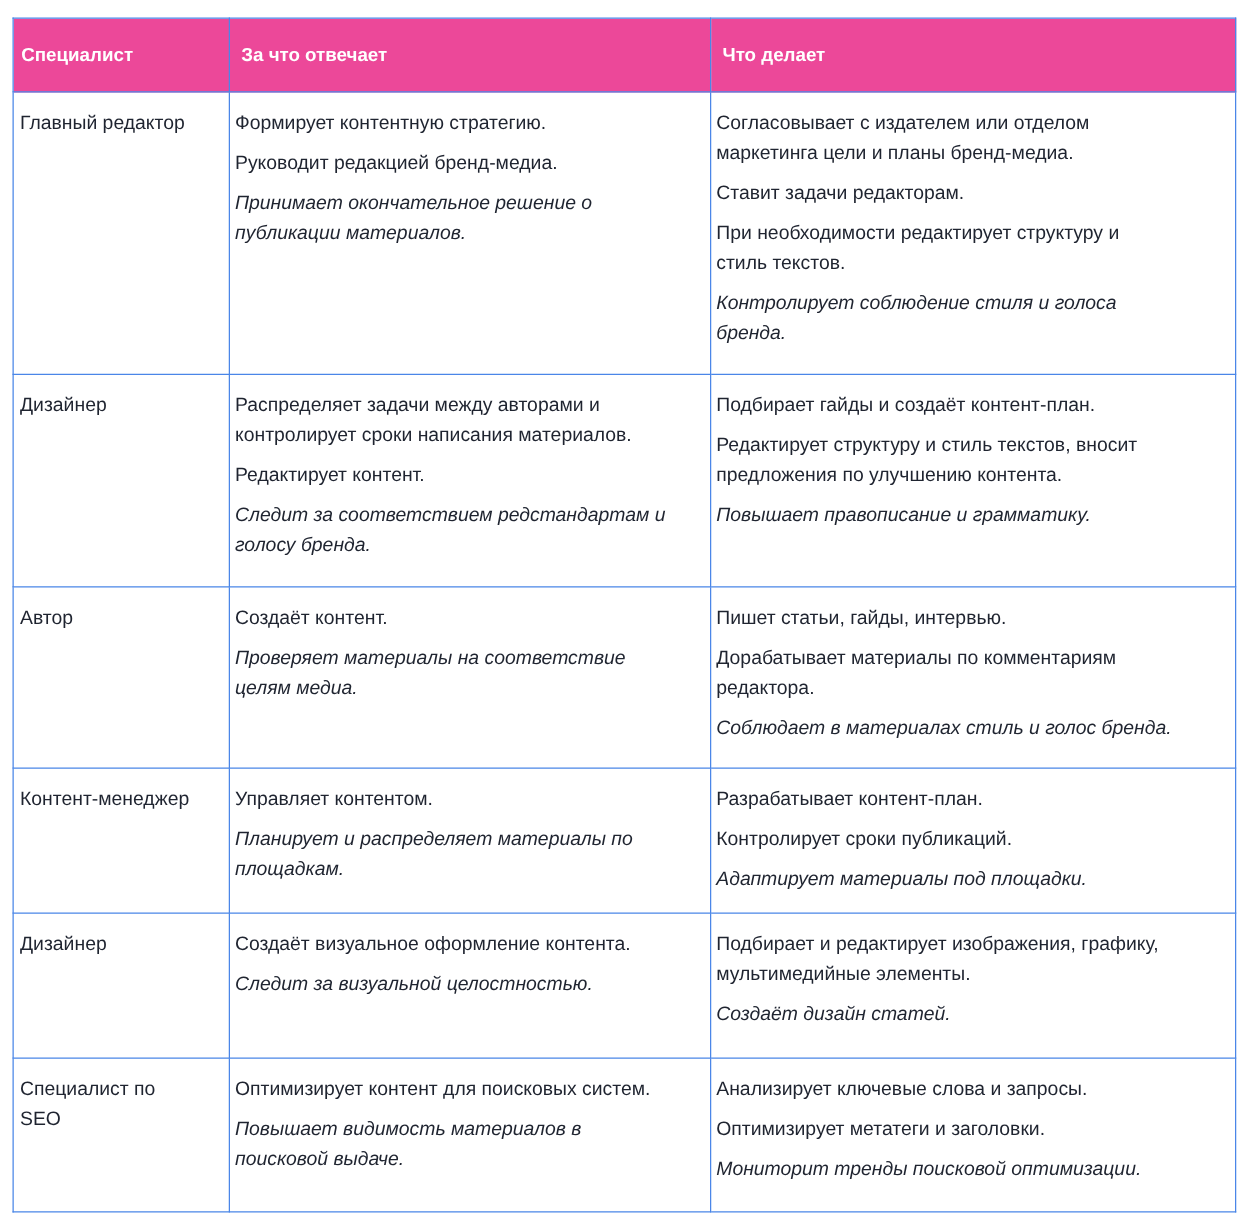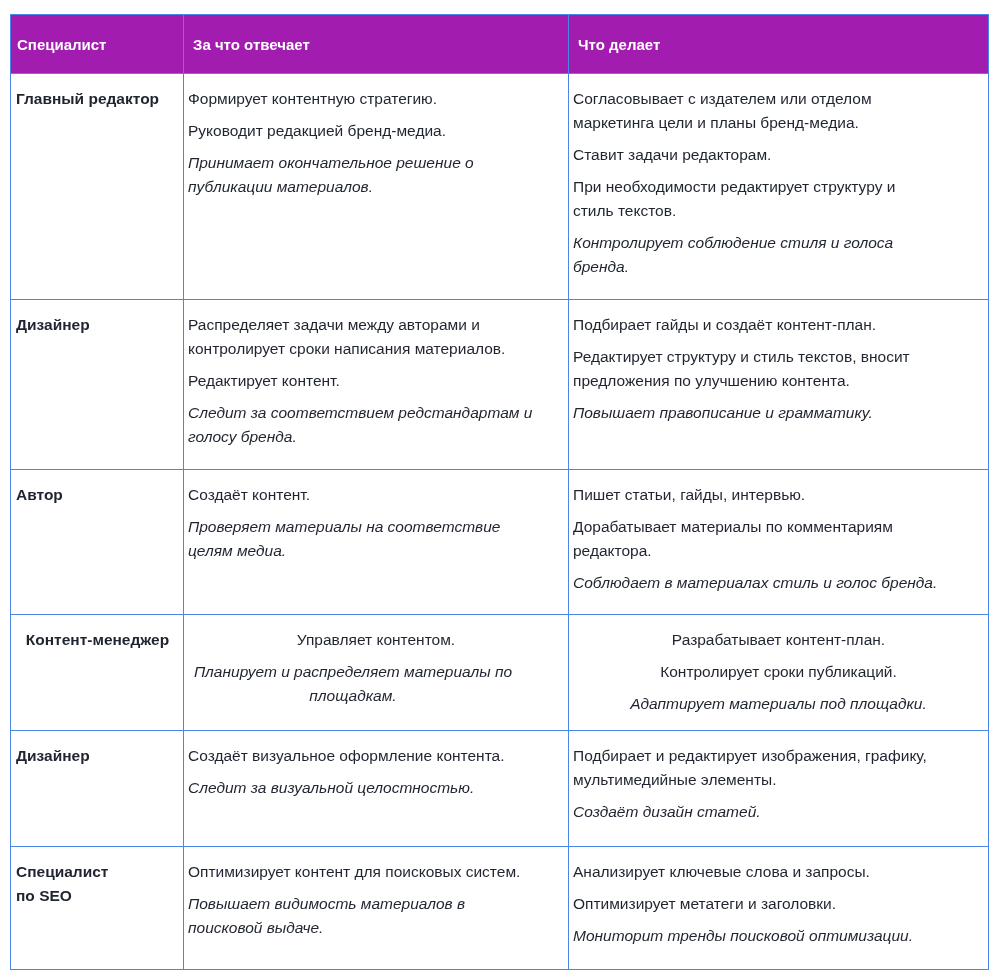"Специалист" .tbl th { background: #a21caf -> #ec4899 }
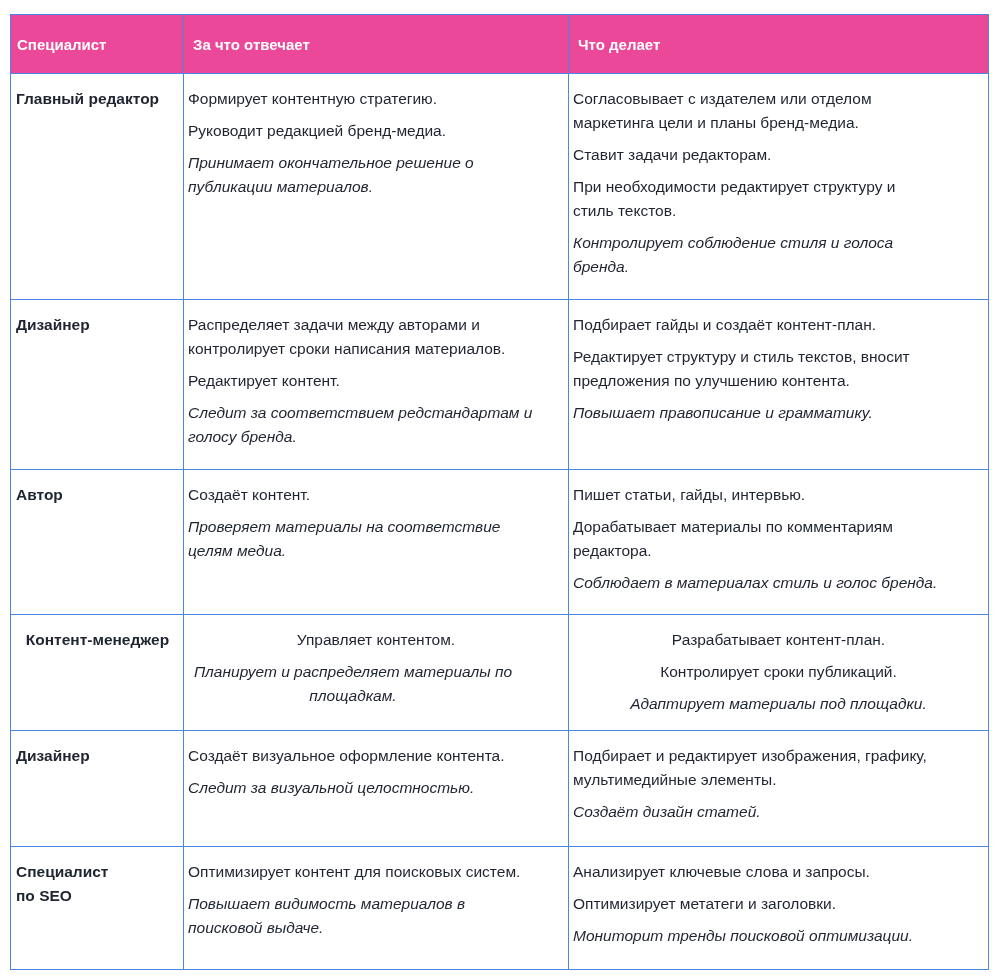"Главный редактор" .tbl td.c1 { font-weight: bold -> normal }
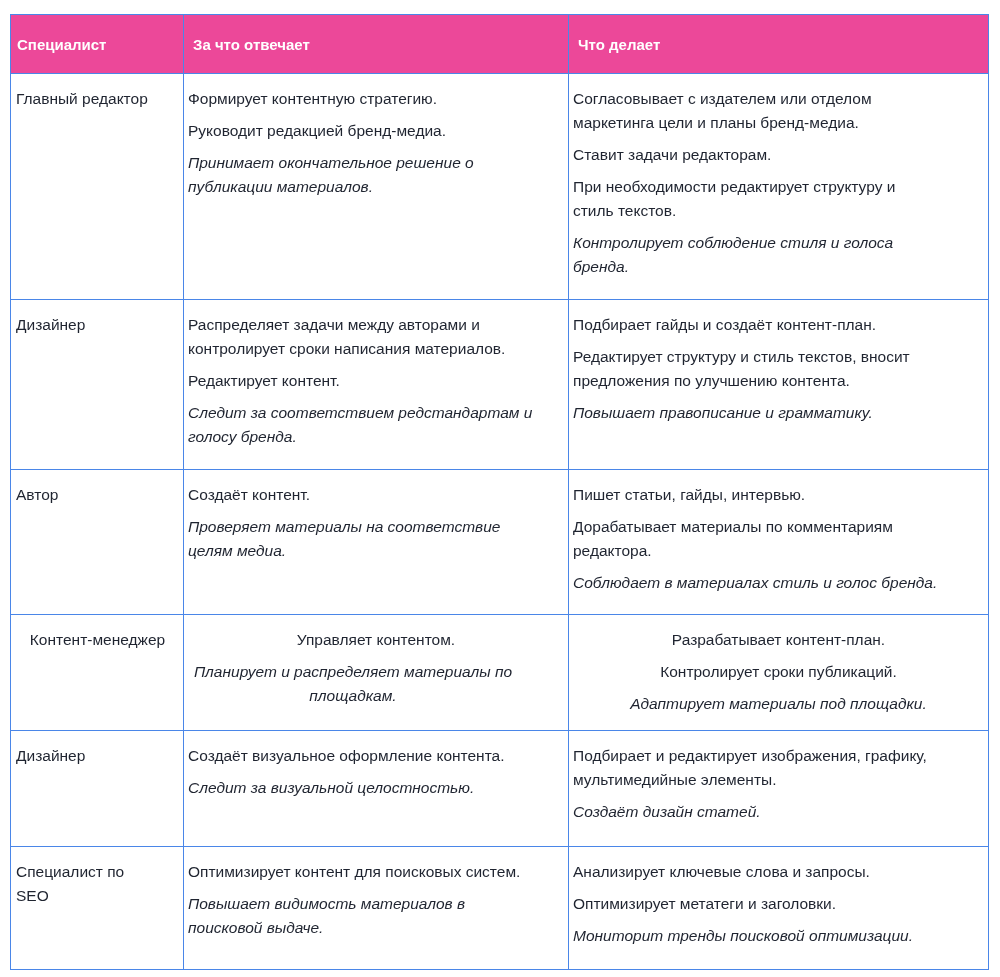"Контент-менеджер" tr.r3 td { text-align: center -> none }
